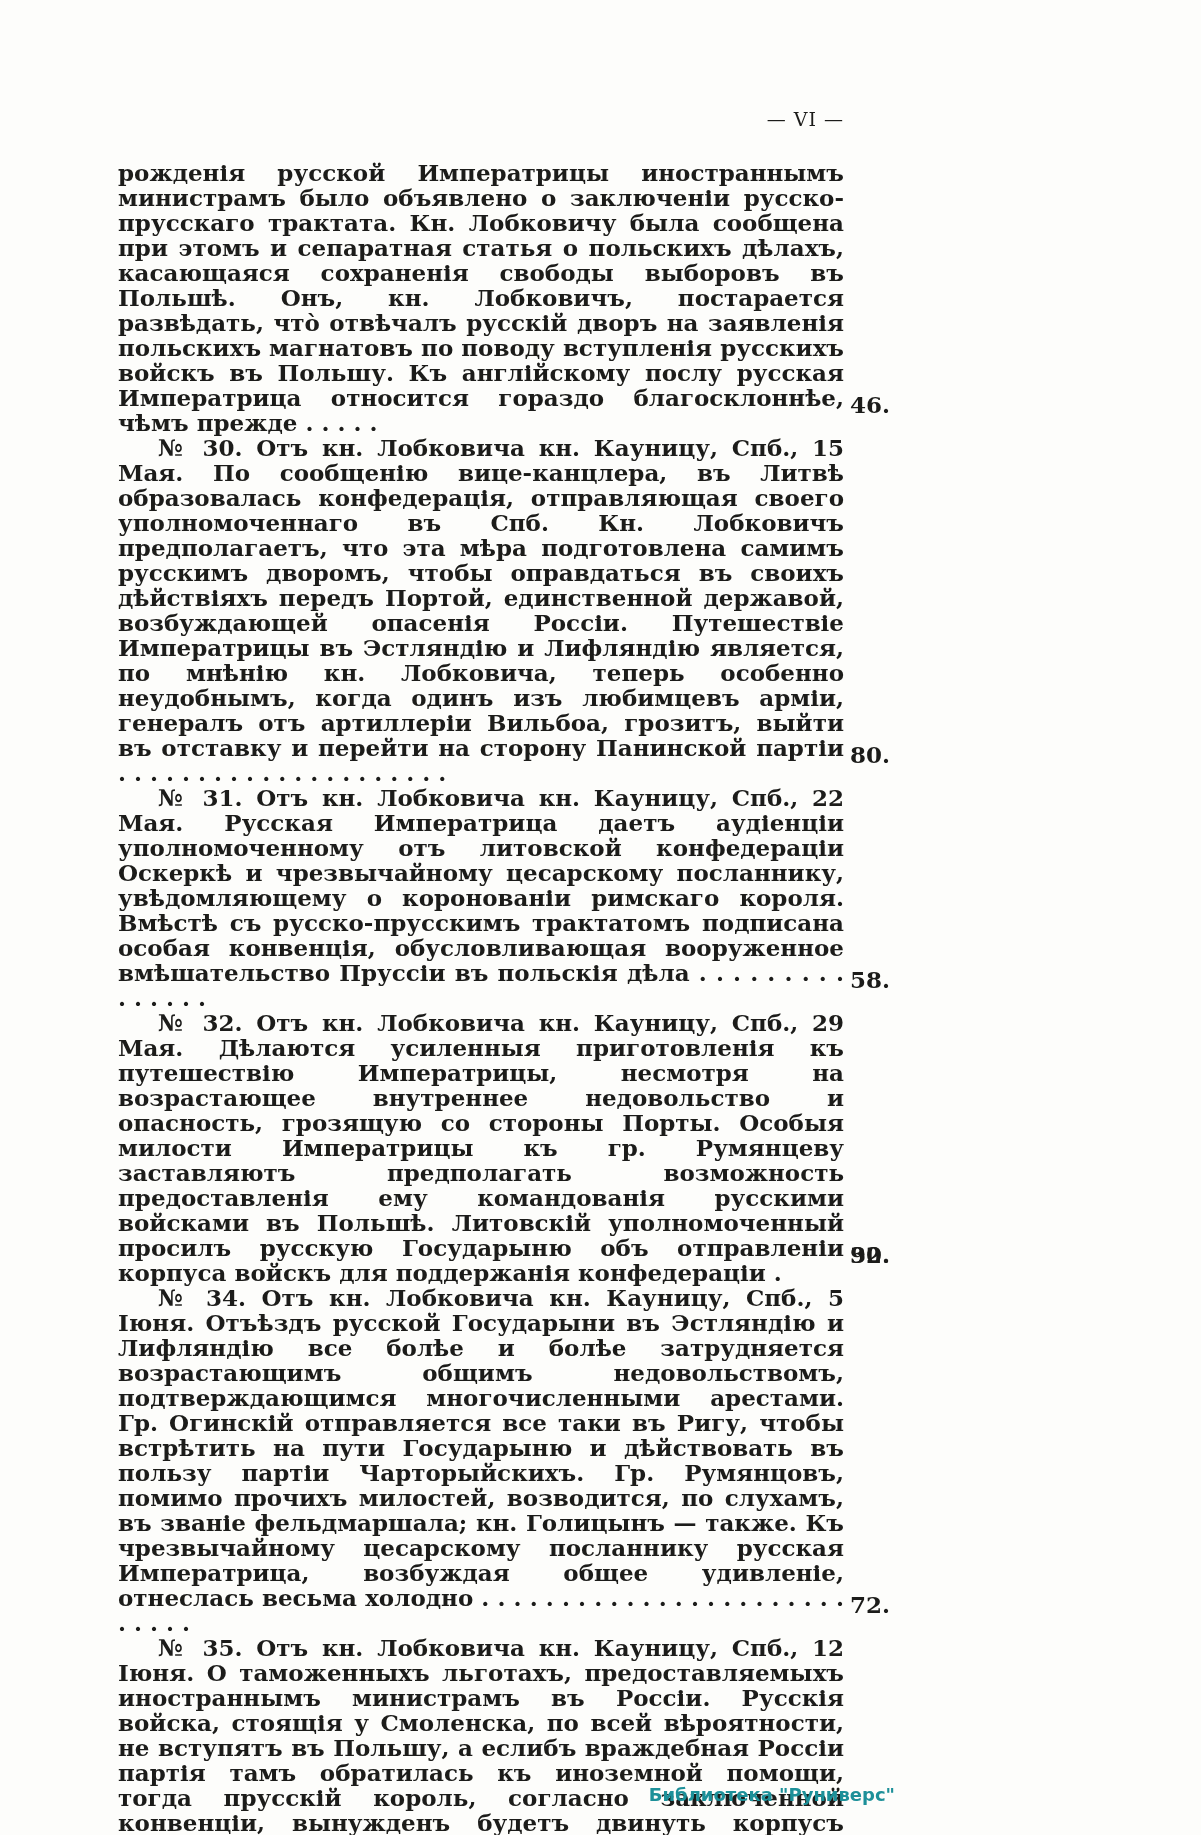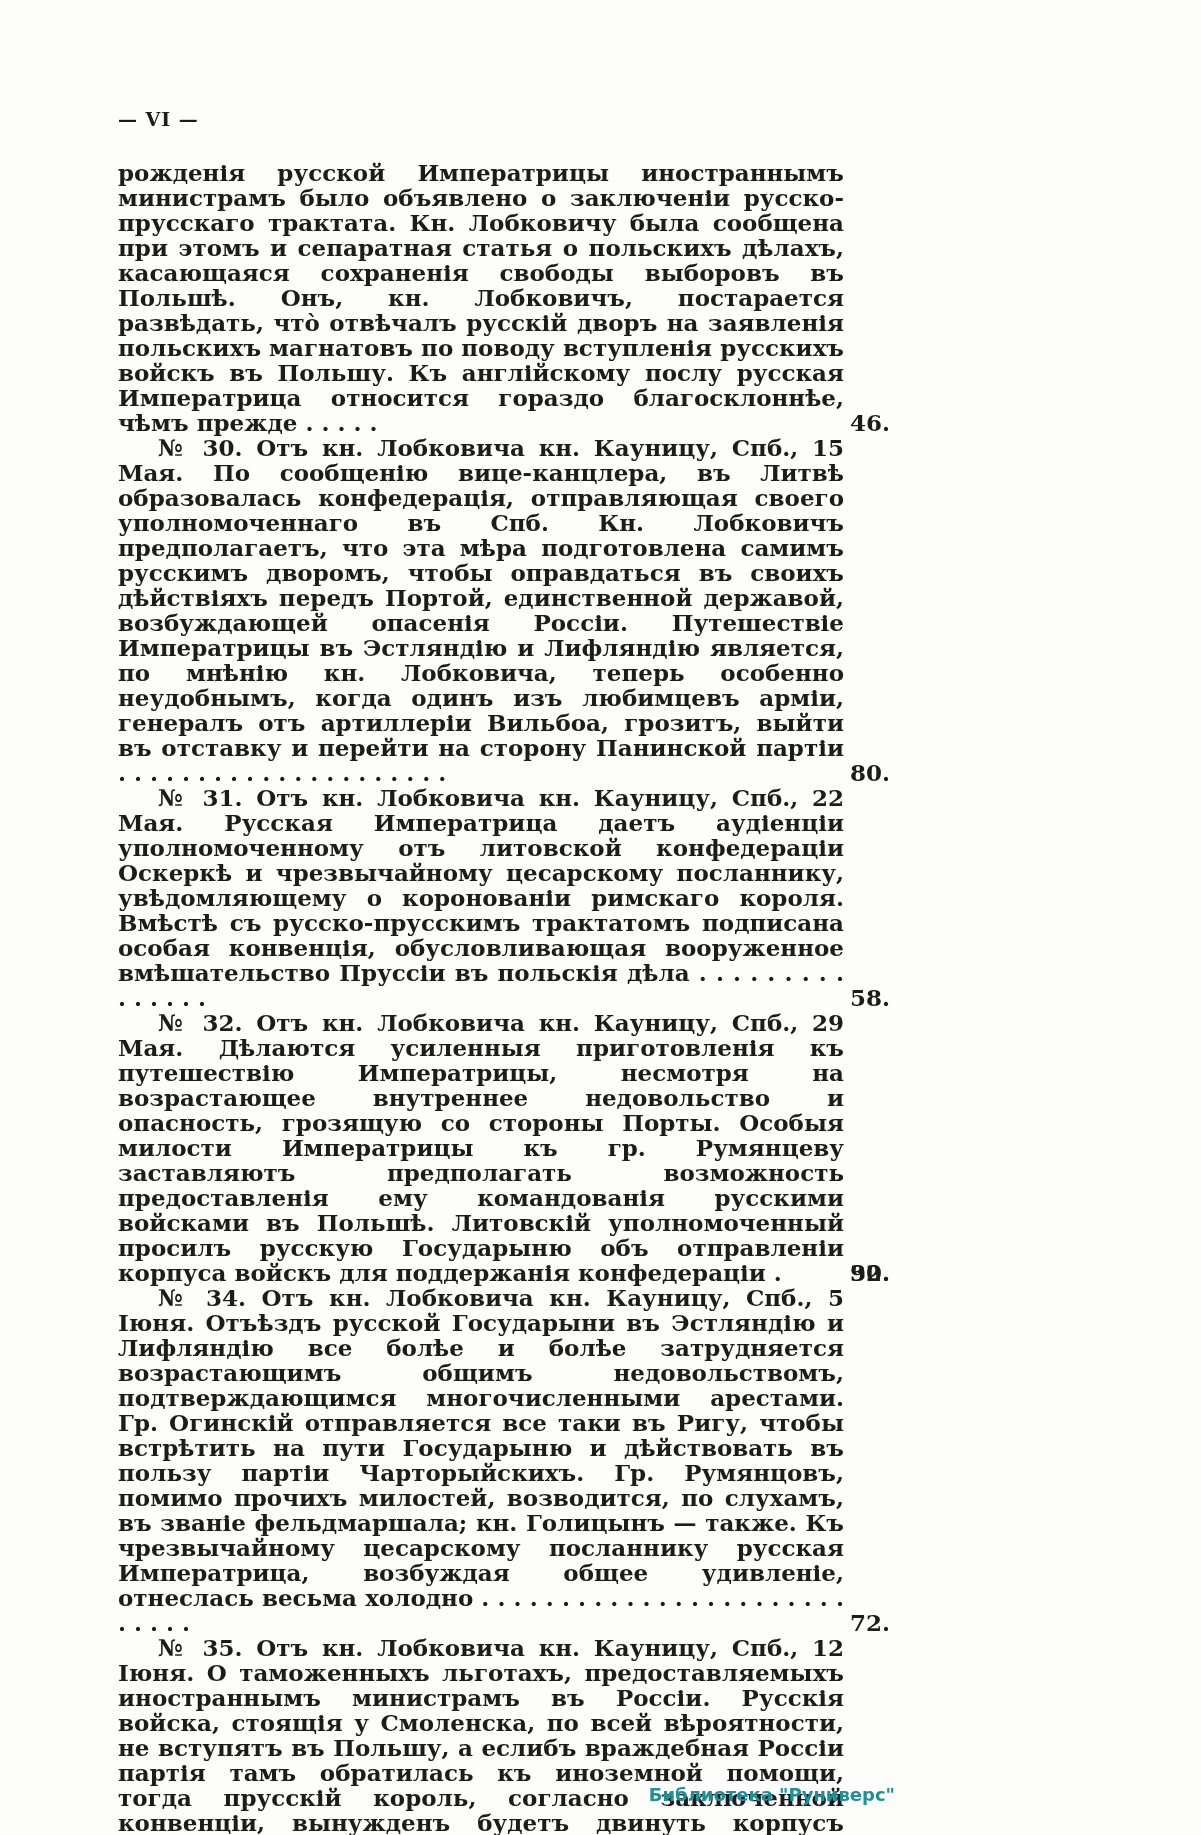"— VI —" .page-header { font-weight: bold -> normal; text-align: left -> right }
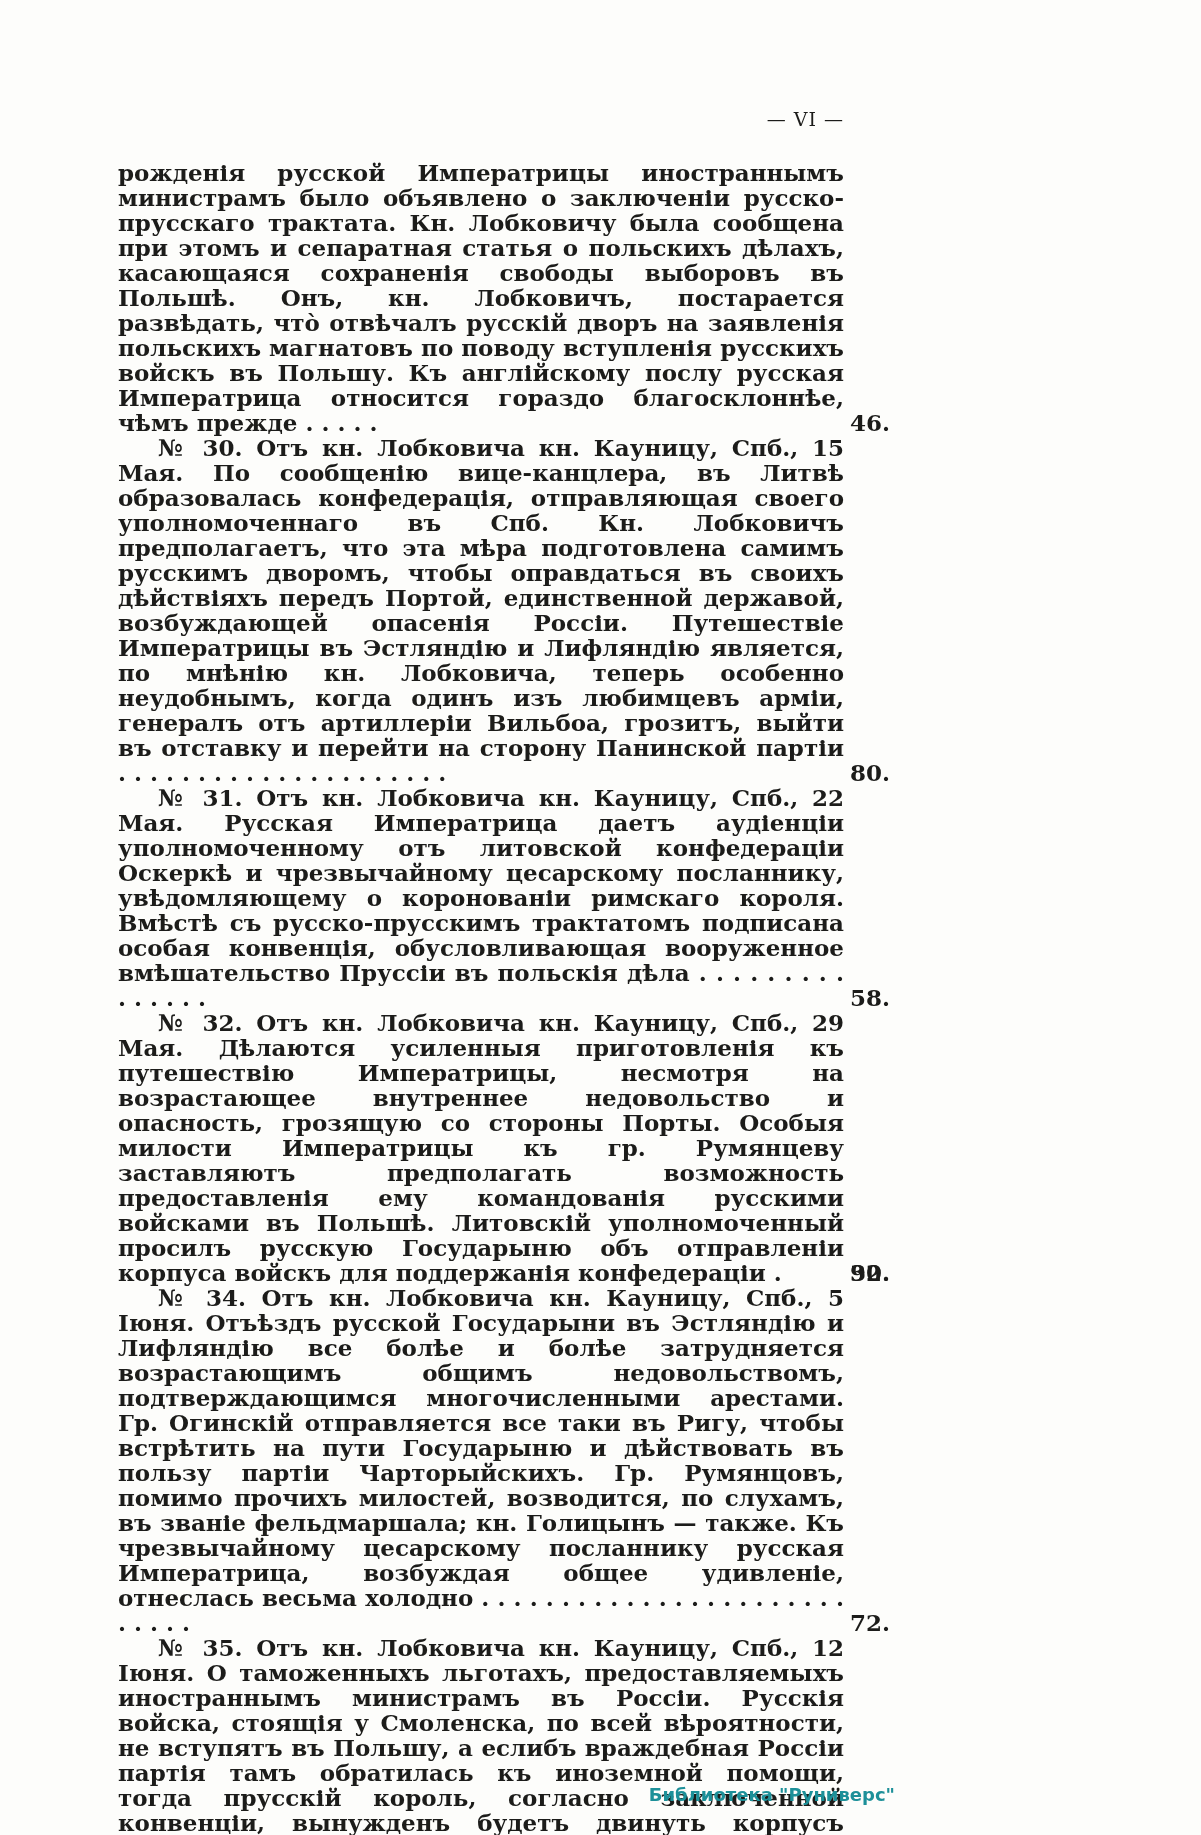"46." .entry-page { bottom: 0 -> 18px }
